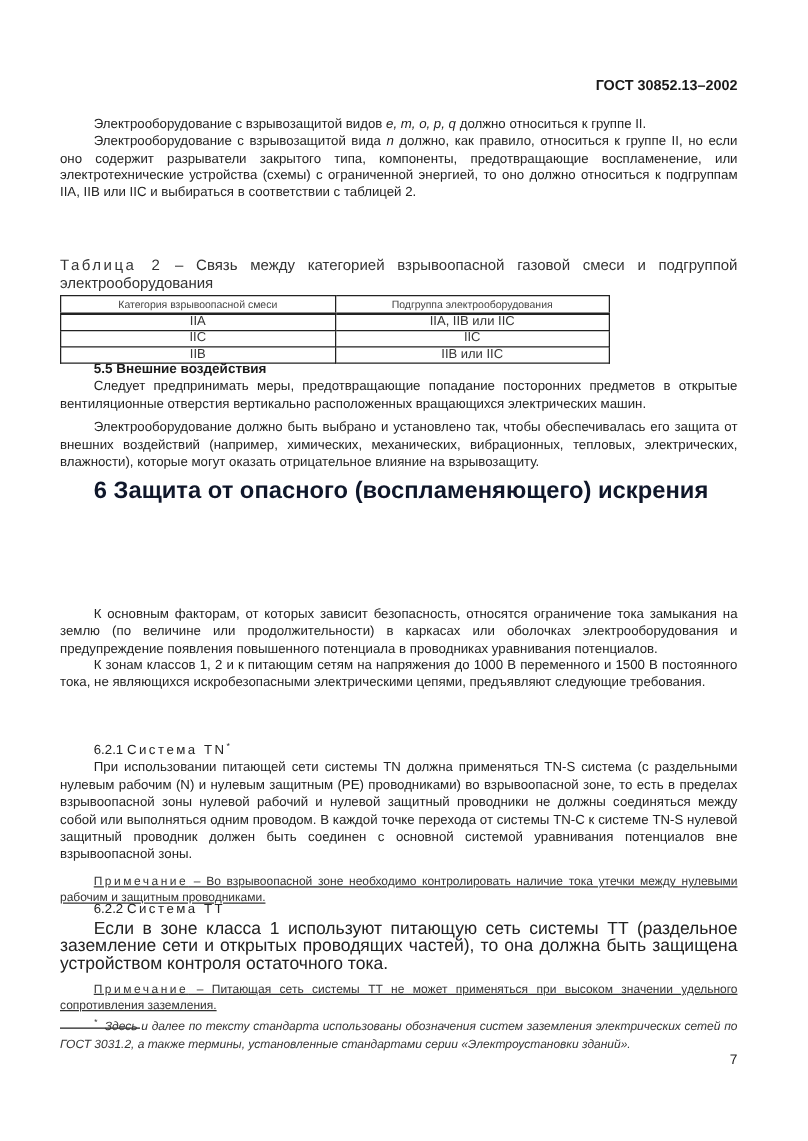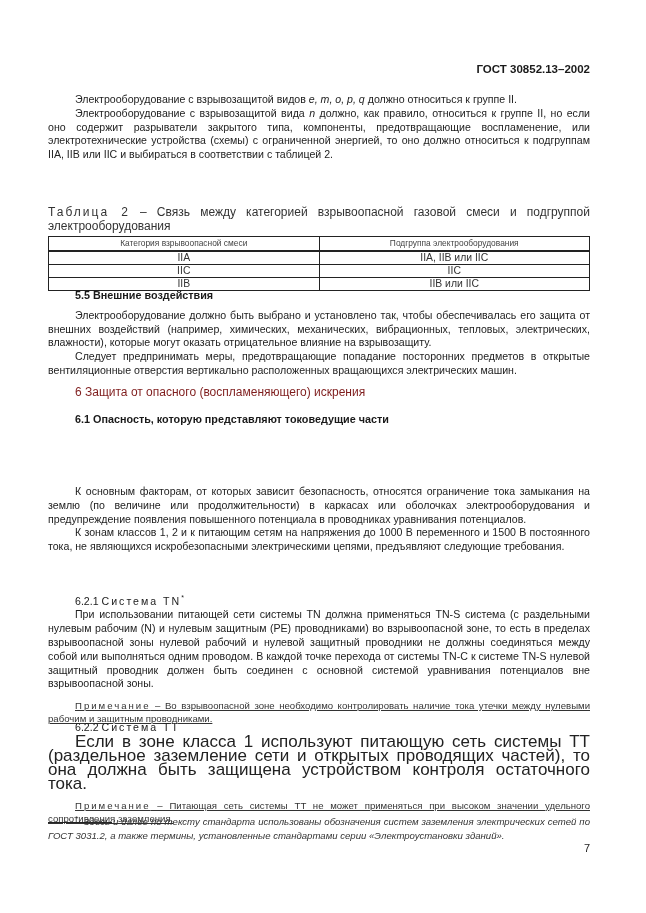"Категория взрывоопасной смеси" table.t2 { width: 542px -> 440px }
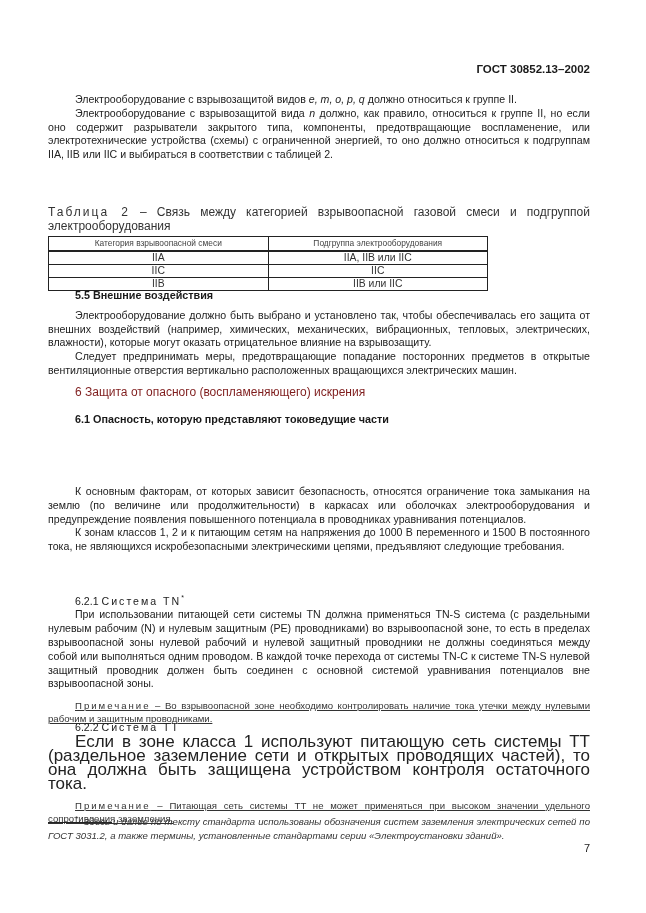"Электрооборудование должно быть выбрано" p.indent { order: before "Следует предпринимать меры," -> after "Следует предпринимать меры," }
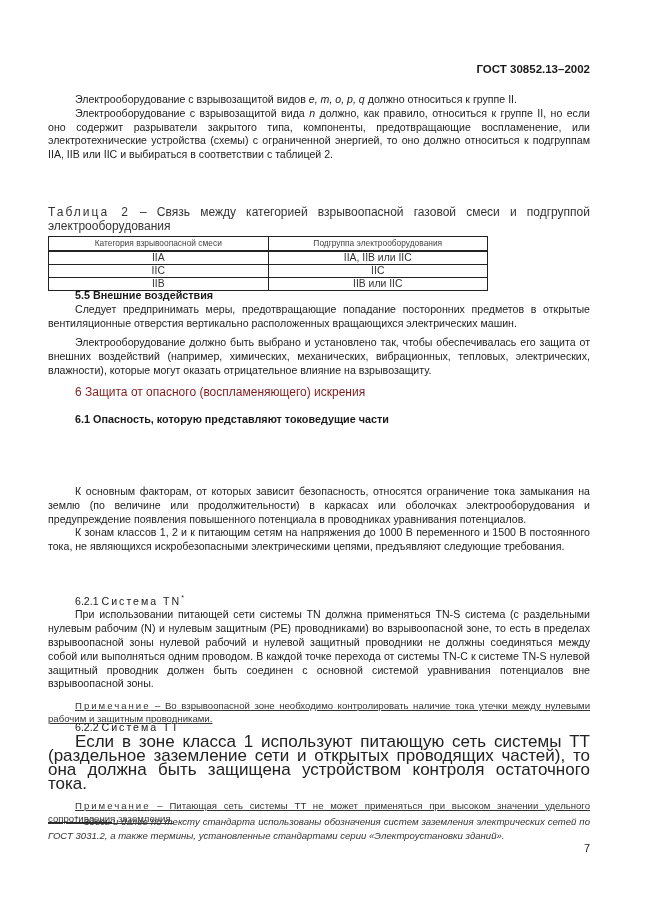"6 Защита от опасного (воспламеняющего)" .h-main { color: #7f1d1d -> #0f172a; font-size: 12px -> 19px; font-weight: normal -> bold }
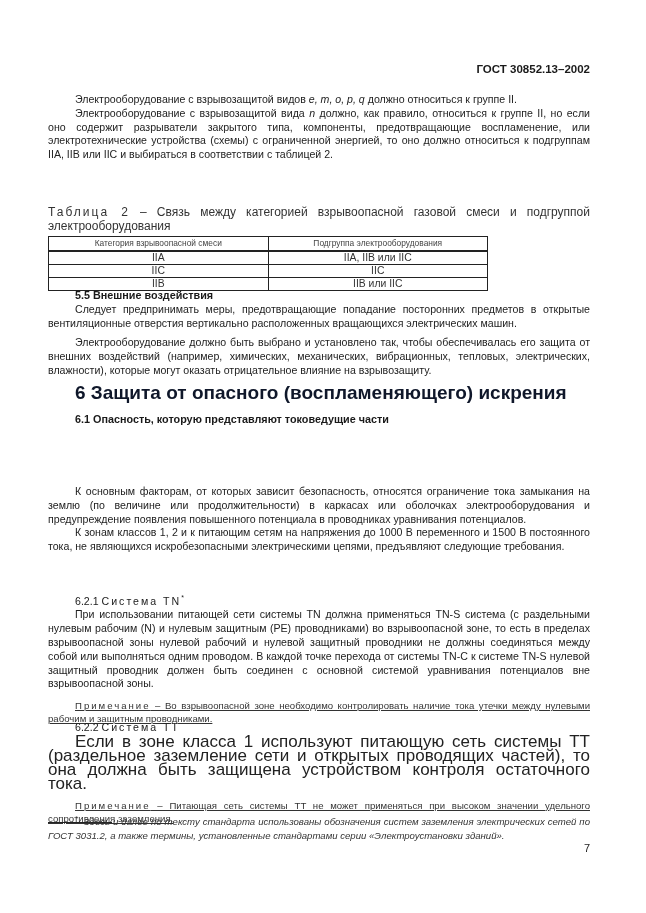"6.1 Опасность, которую представляют" p.h-sub { html: <p>6.1 Опасность, которую представляют токоведущие части</p> -> none }
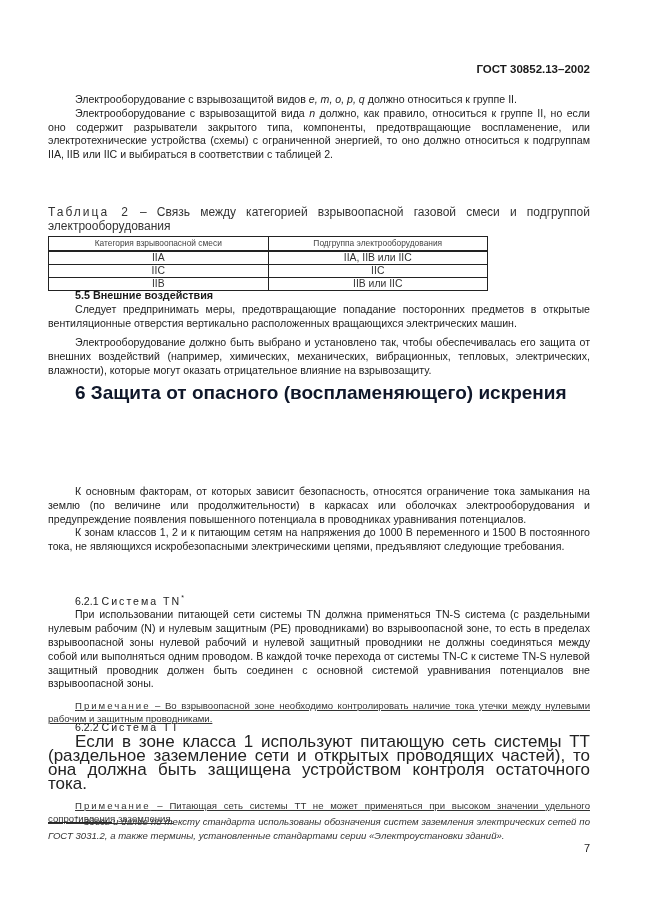"Если в зоне класса 1" p.indent { font-size: 17px -> 14px }
